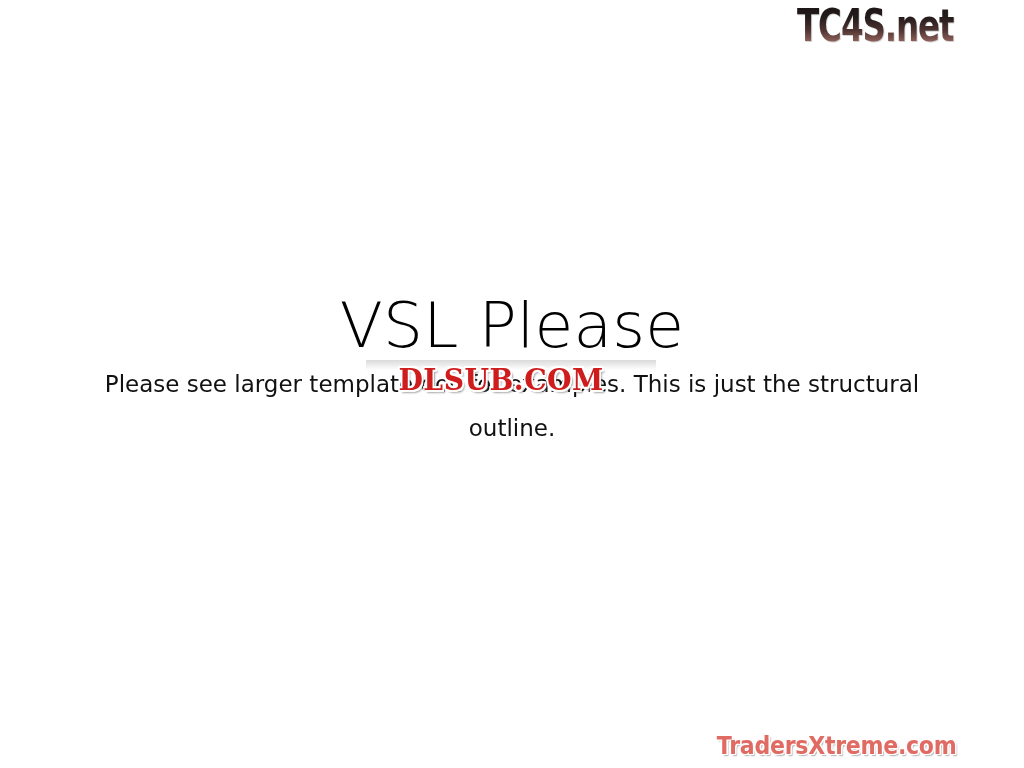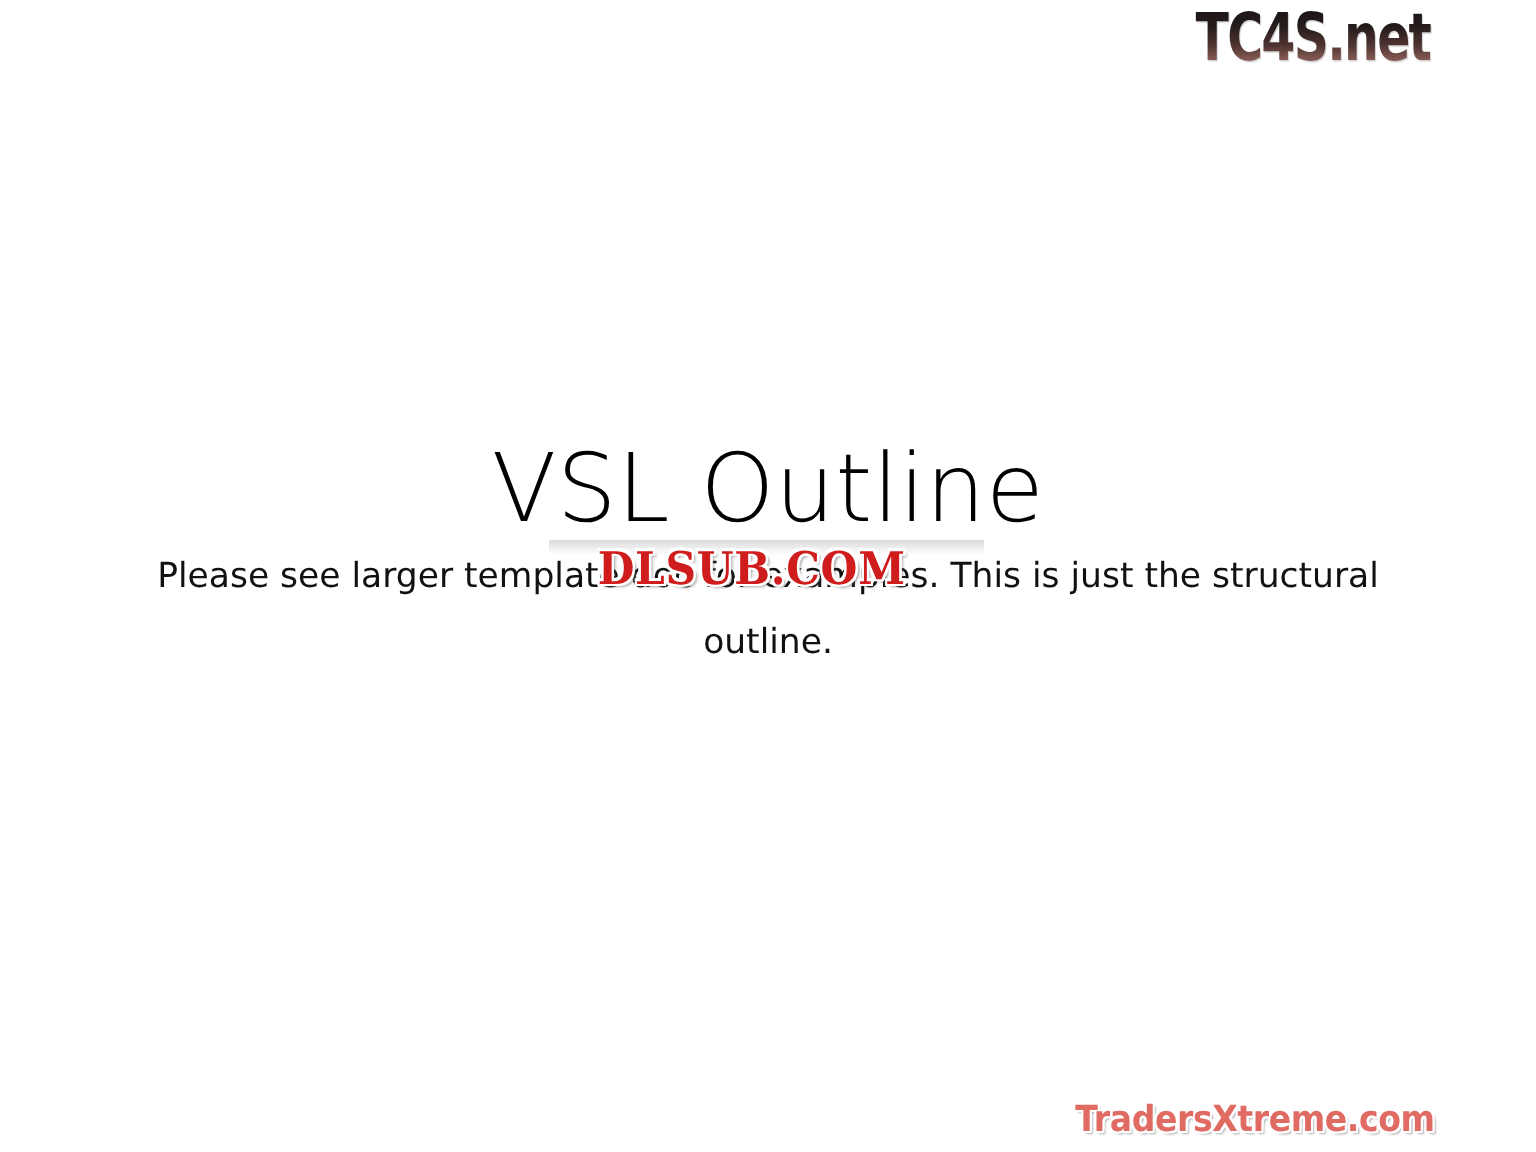"VSL Outline" h1.slide-title { text: Outline -> Please }
